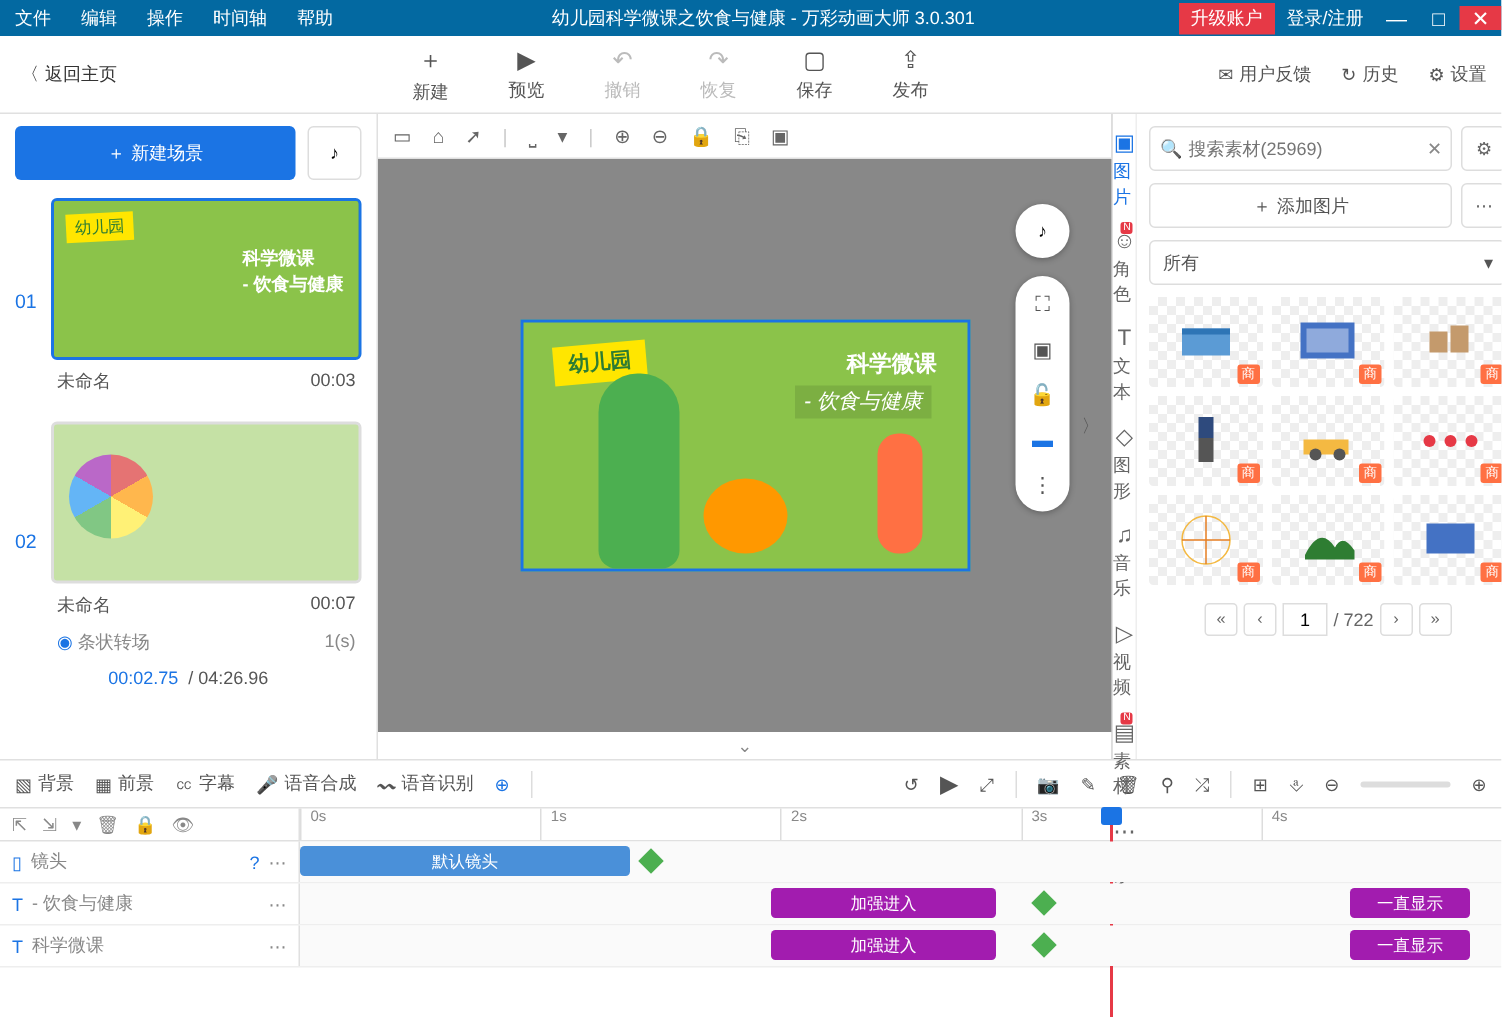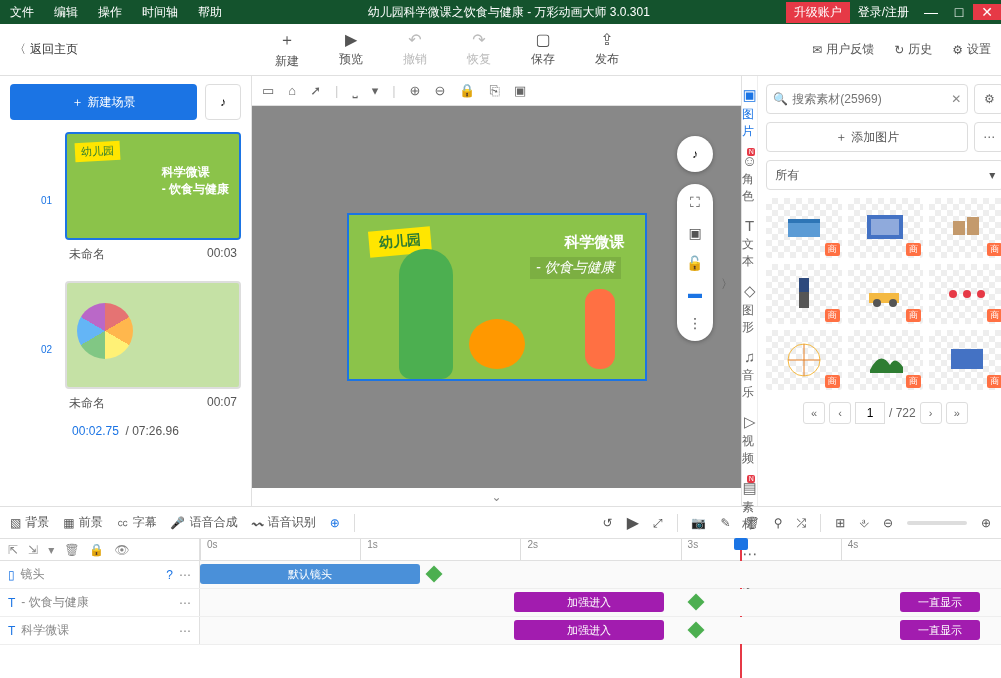"文件" .titlebar { background: #14532d -> #0369a1 }
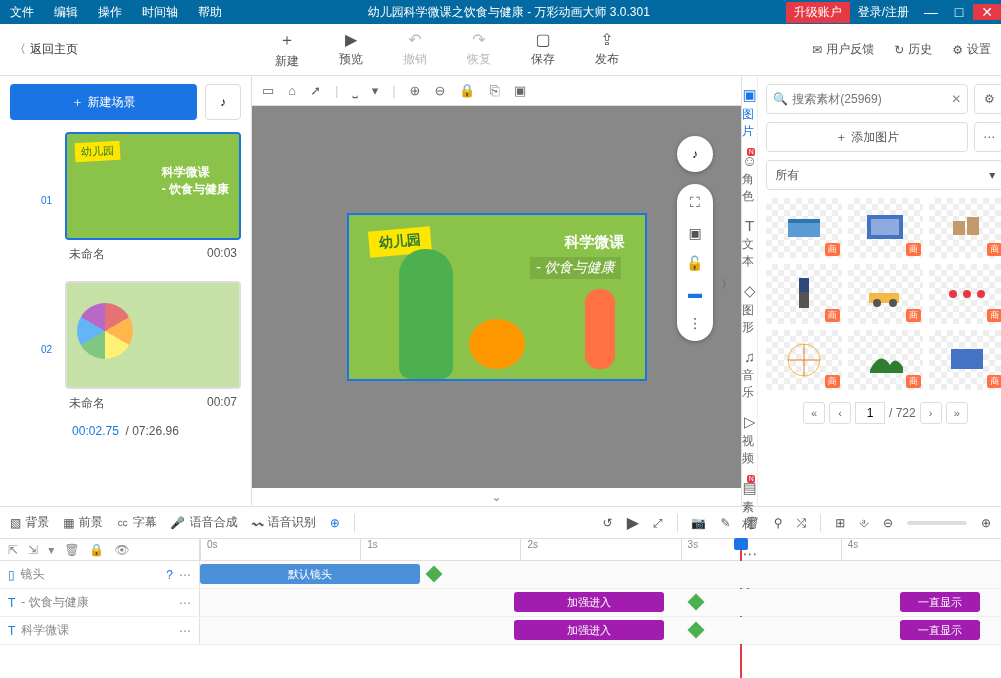"01" .scene-num { font-size: 10px -> 13px; margin-left: 31px -> none }
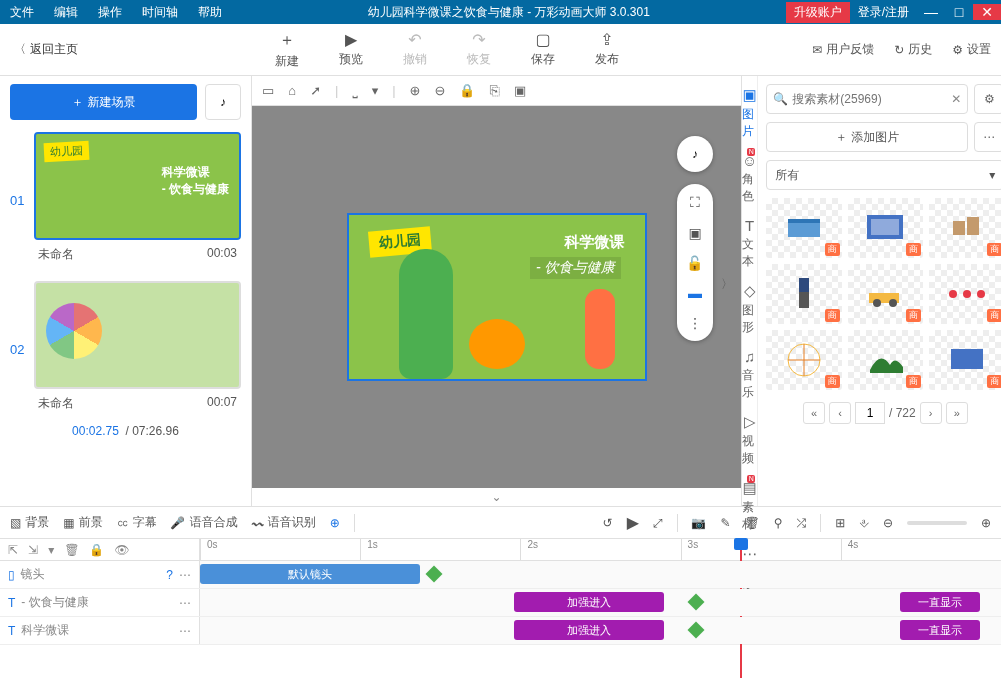"◉ 条状转场" div.scene-trans { html: none -> <div> <span><span>◉</span> <span>条状转场</span></span> <span>1(s)</span> </div> }
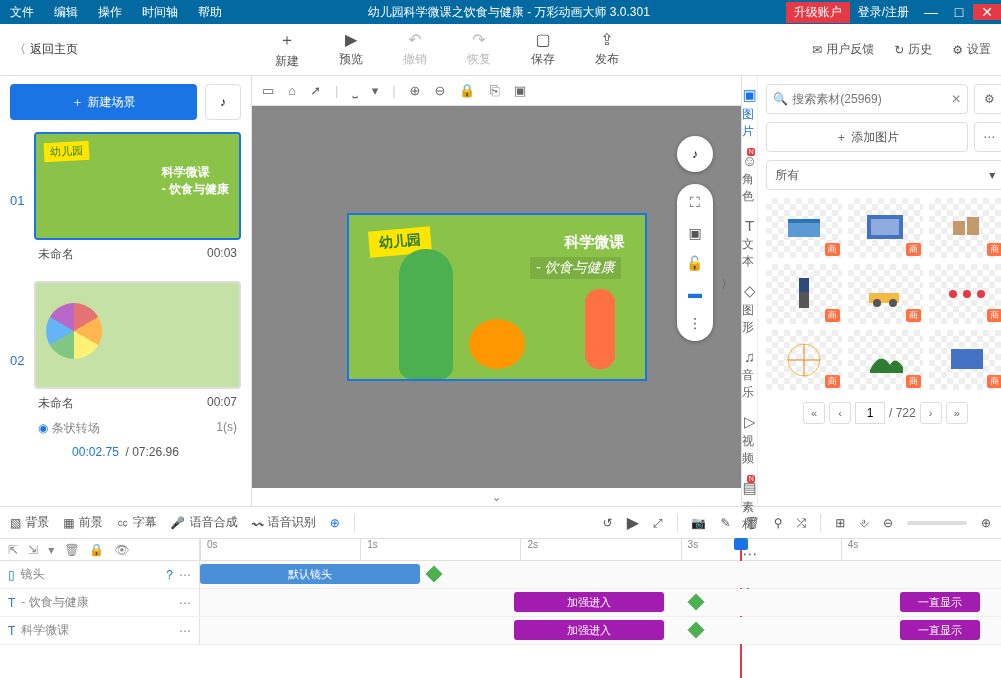"07:26.96" span { text: 07:26.96 -> 04:26.96 }
